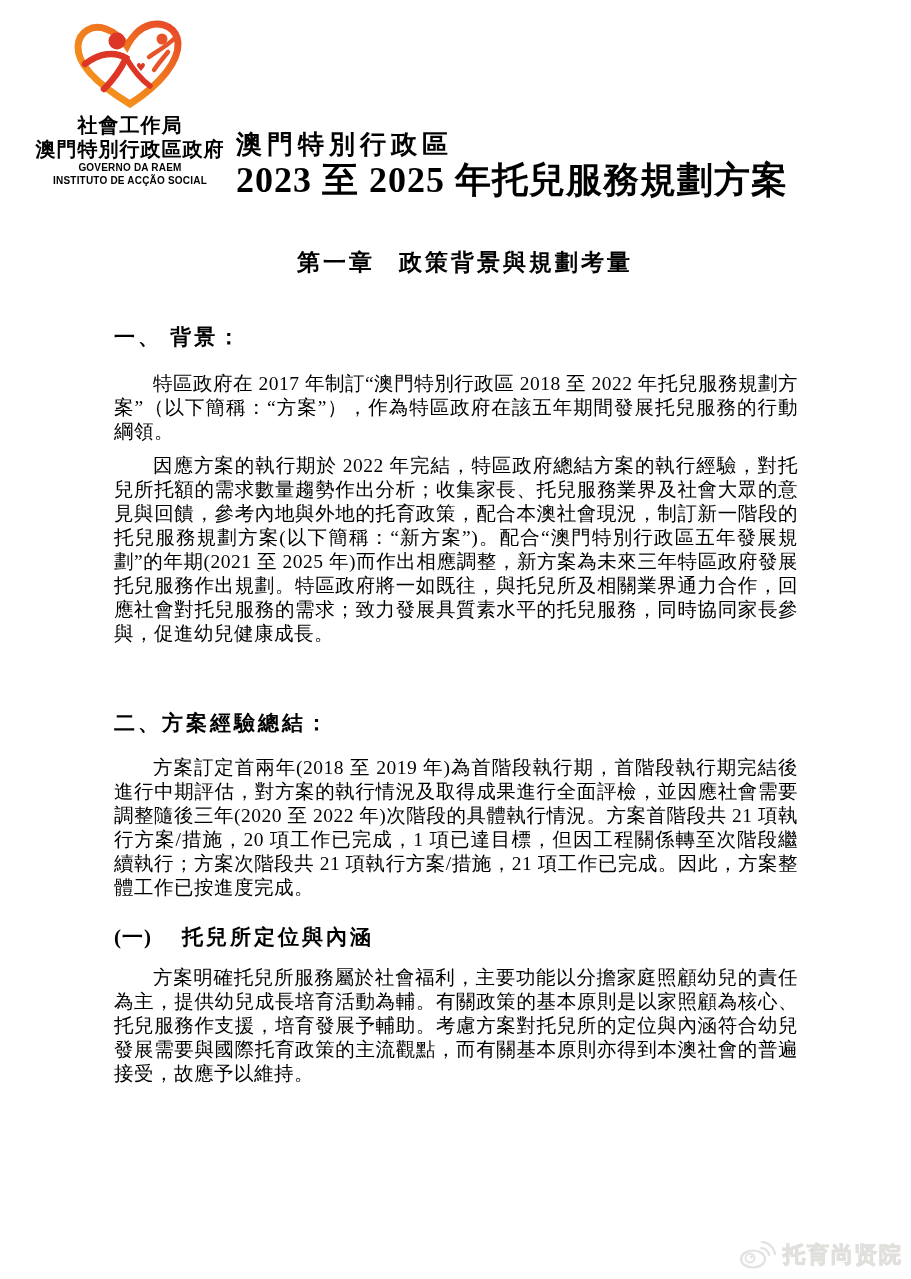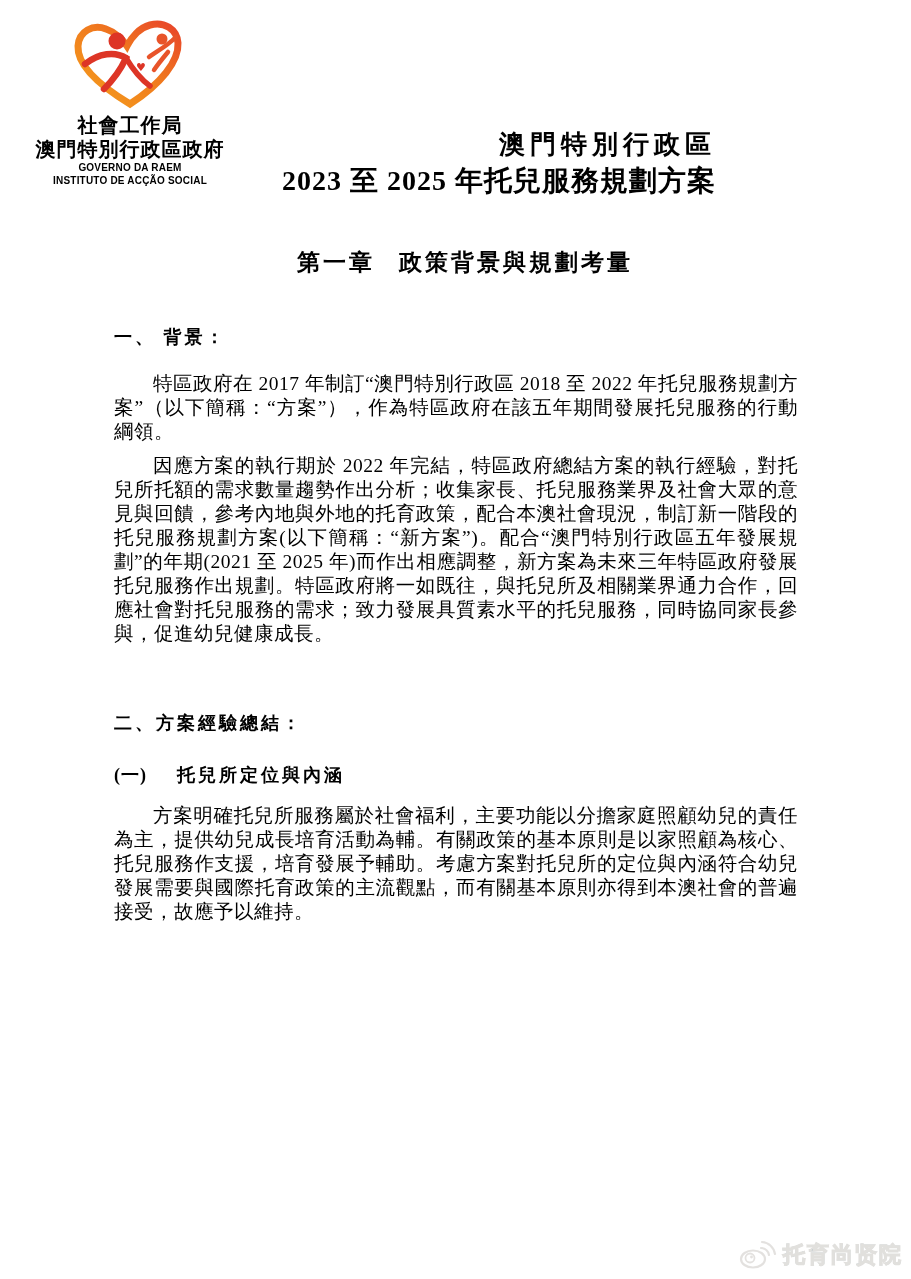"澳門特別行政區" .title-block { text-align: right -> left }
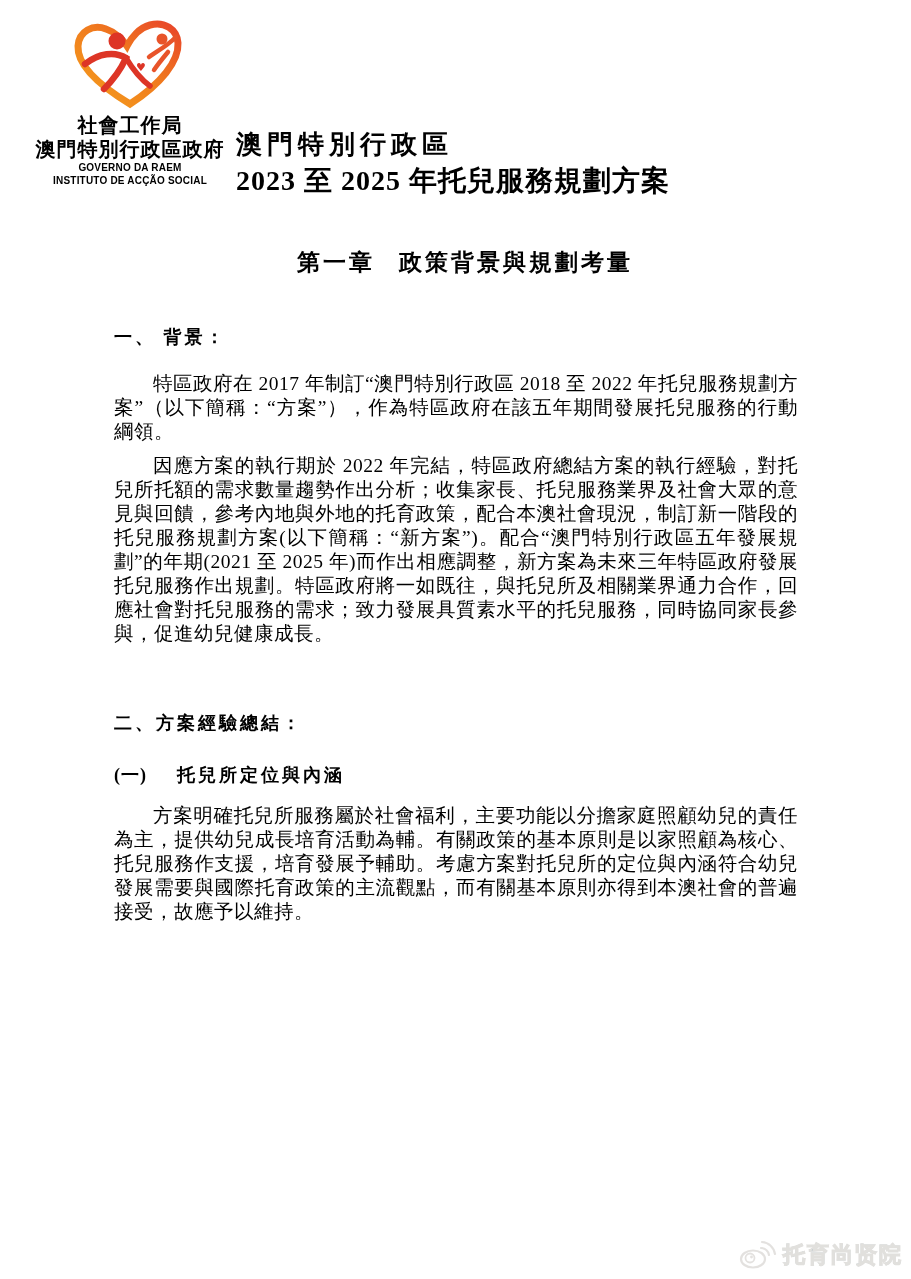"2023 至 2025 年托兒服務規劃方案" .title-line2 { font-size: 28px -> 36px }
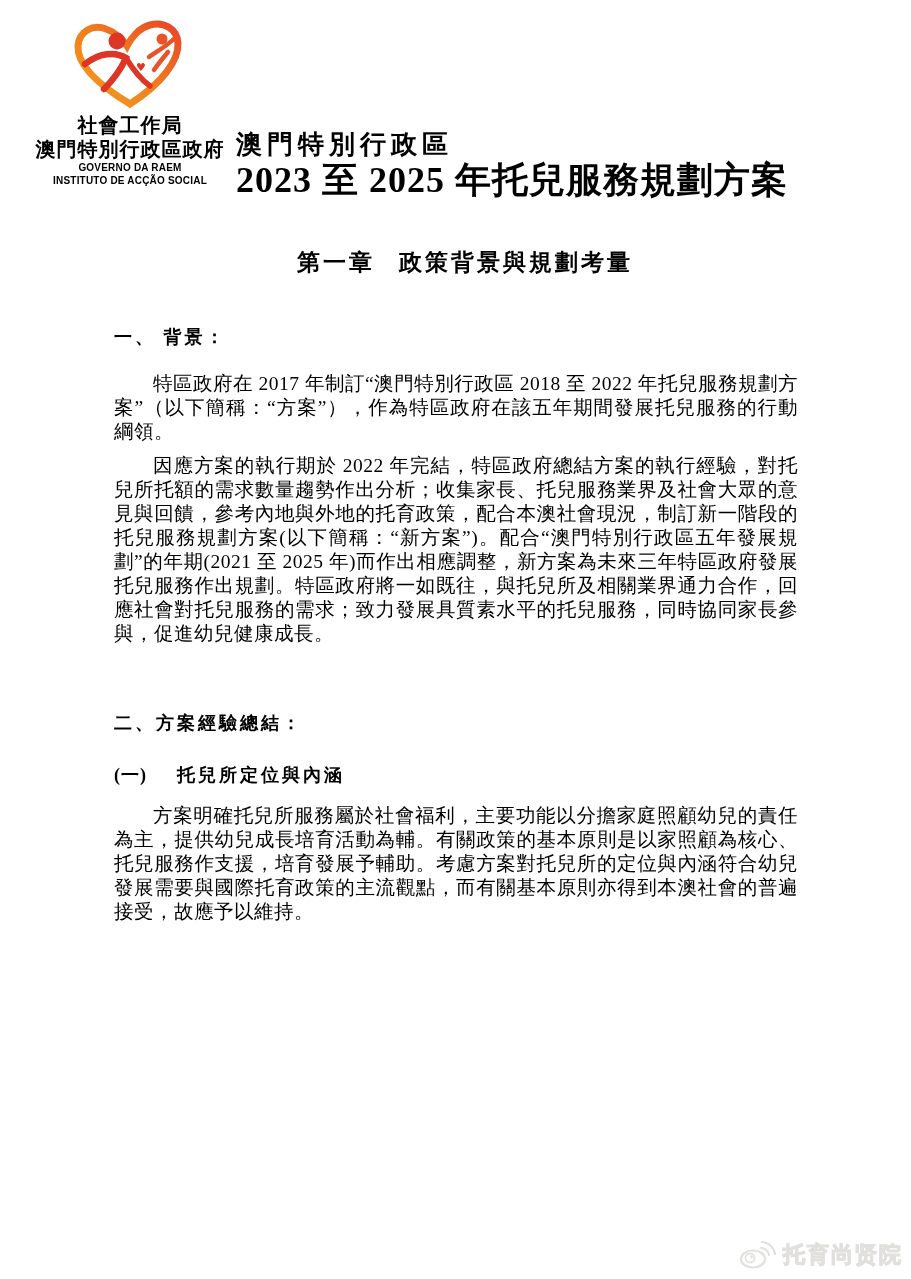"一、 背景：" .section-heading { font-size: 18px -> 21px }
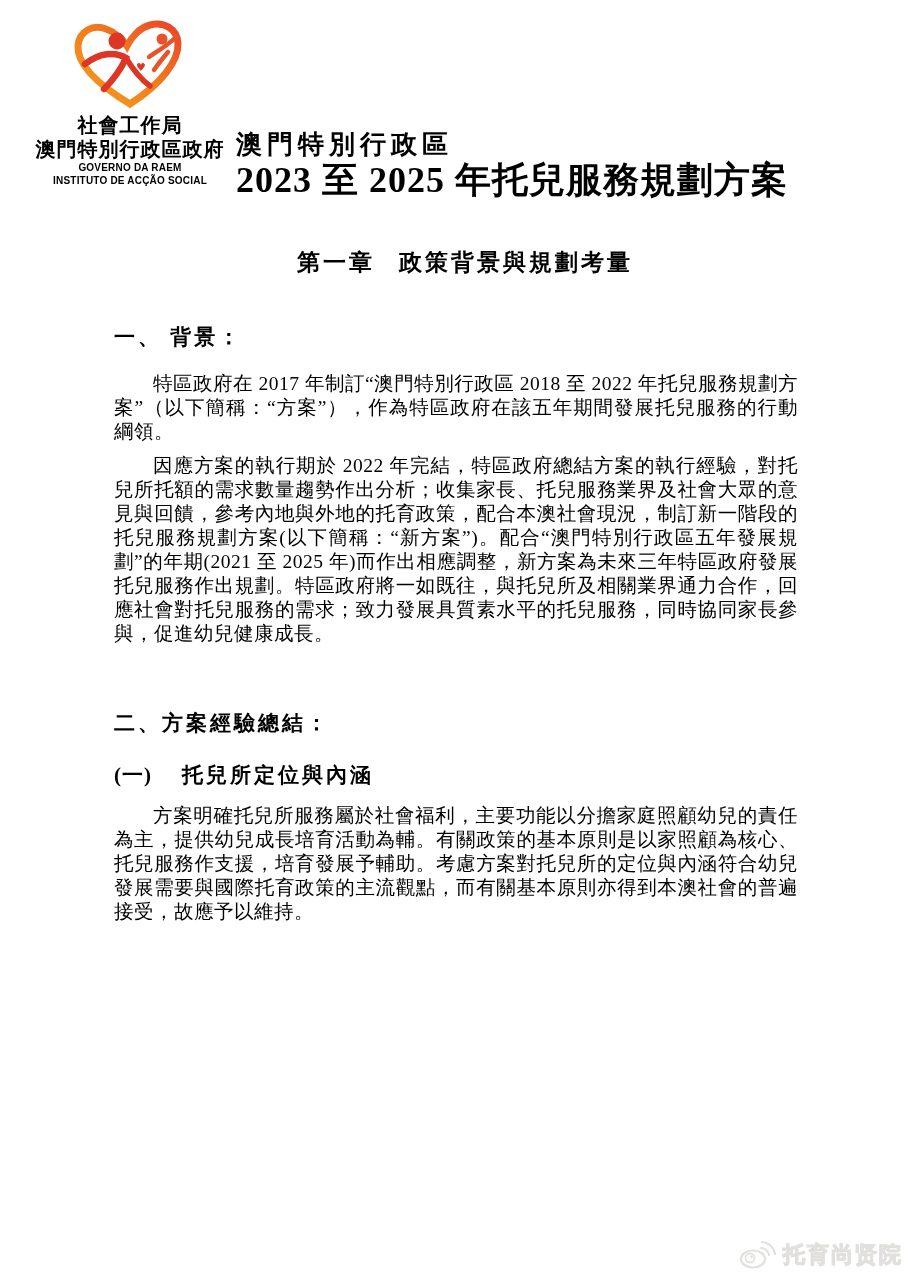"方案訂定首兩年(2018 至 2019" p { html: none -> <p>方案訂定首兩年(2018 至 2019 年)為首階段執行期，首階段執行期完結後進行中期評估，對方案的執行情況及取得成果進行全面評檢，並因應社會需要調整隨後三年(2020 至 2022 年)次階段的具體執行情況。方案首階段共 21 項執行方案/措施，20 項工作已完成，1 項已達目標，但因工程關係轉至次階段繼續執行；方案次階段共 21 項執行方案/措施，21 項工作已完成。因此，方案整體工作已按進度完成。</p> }
